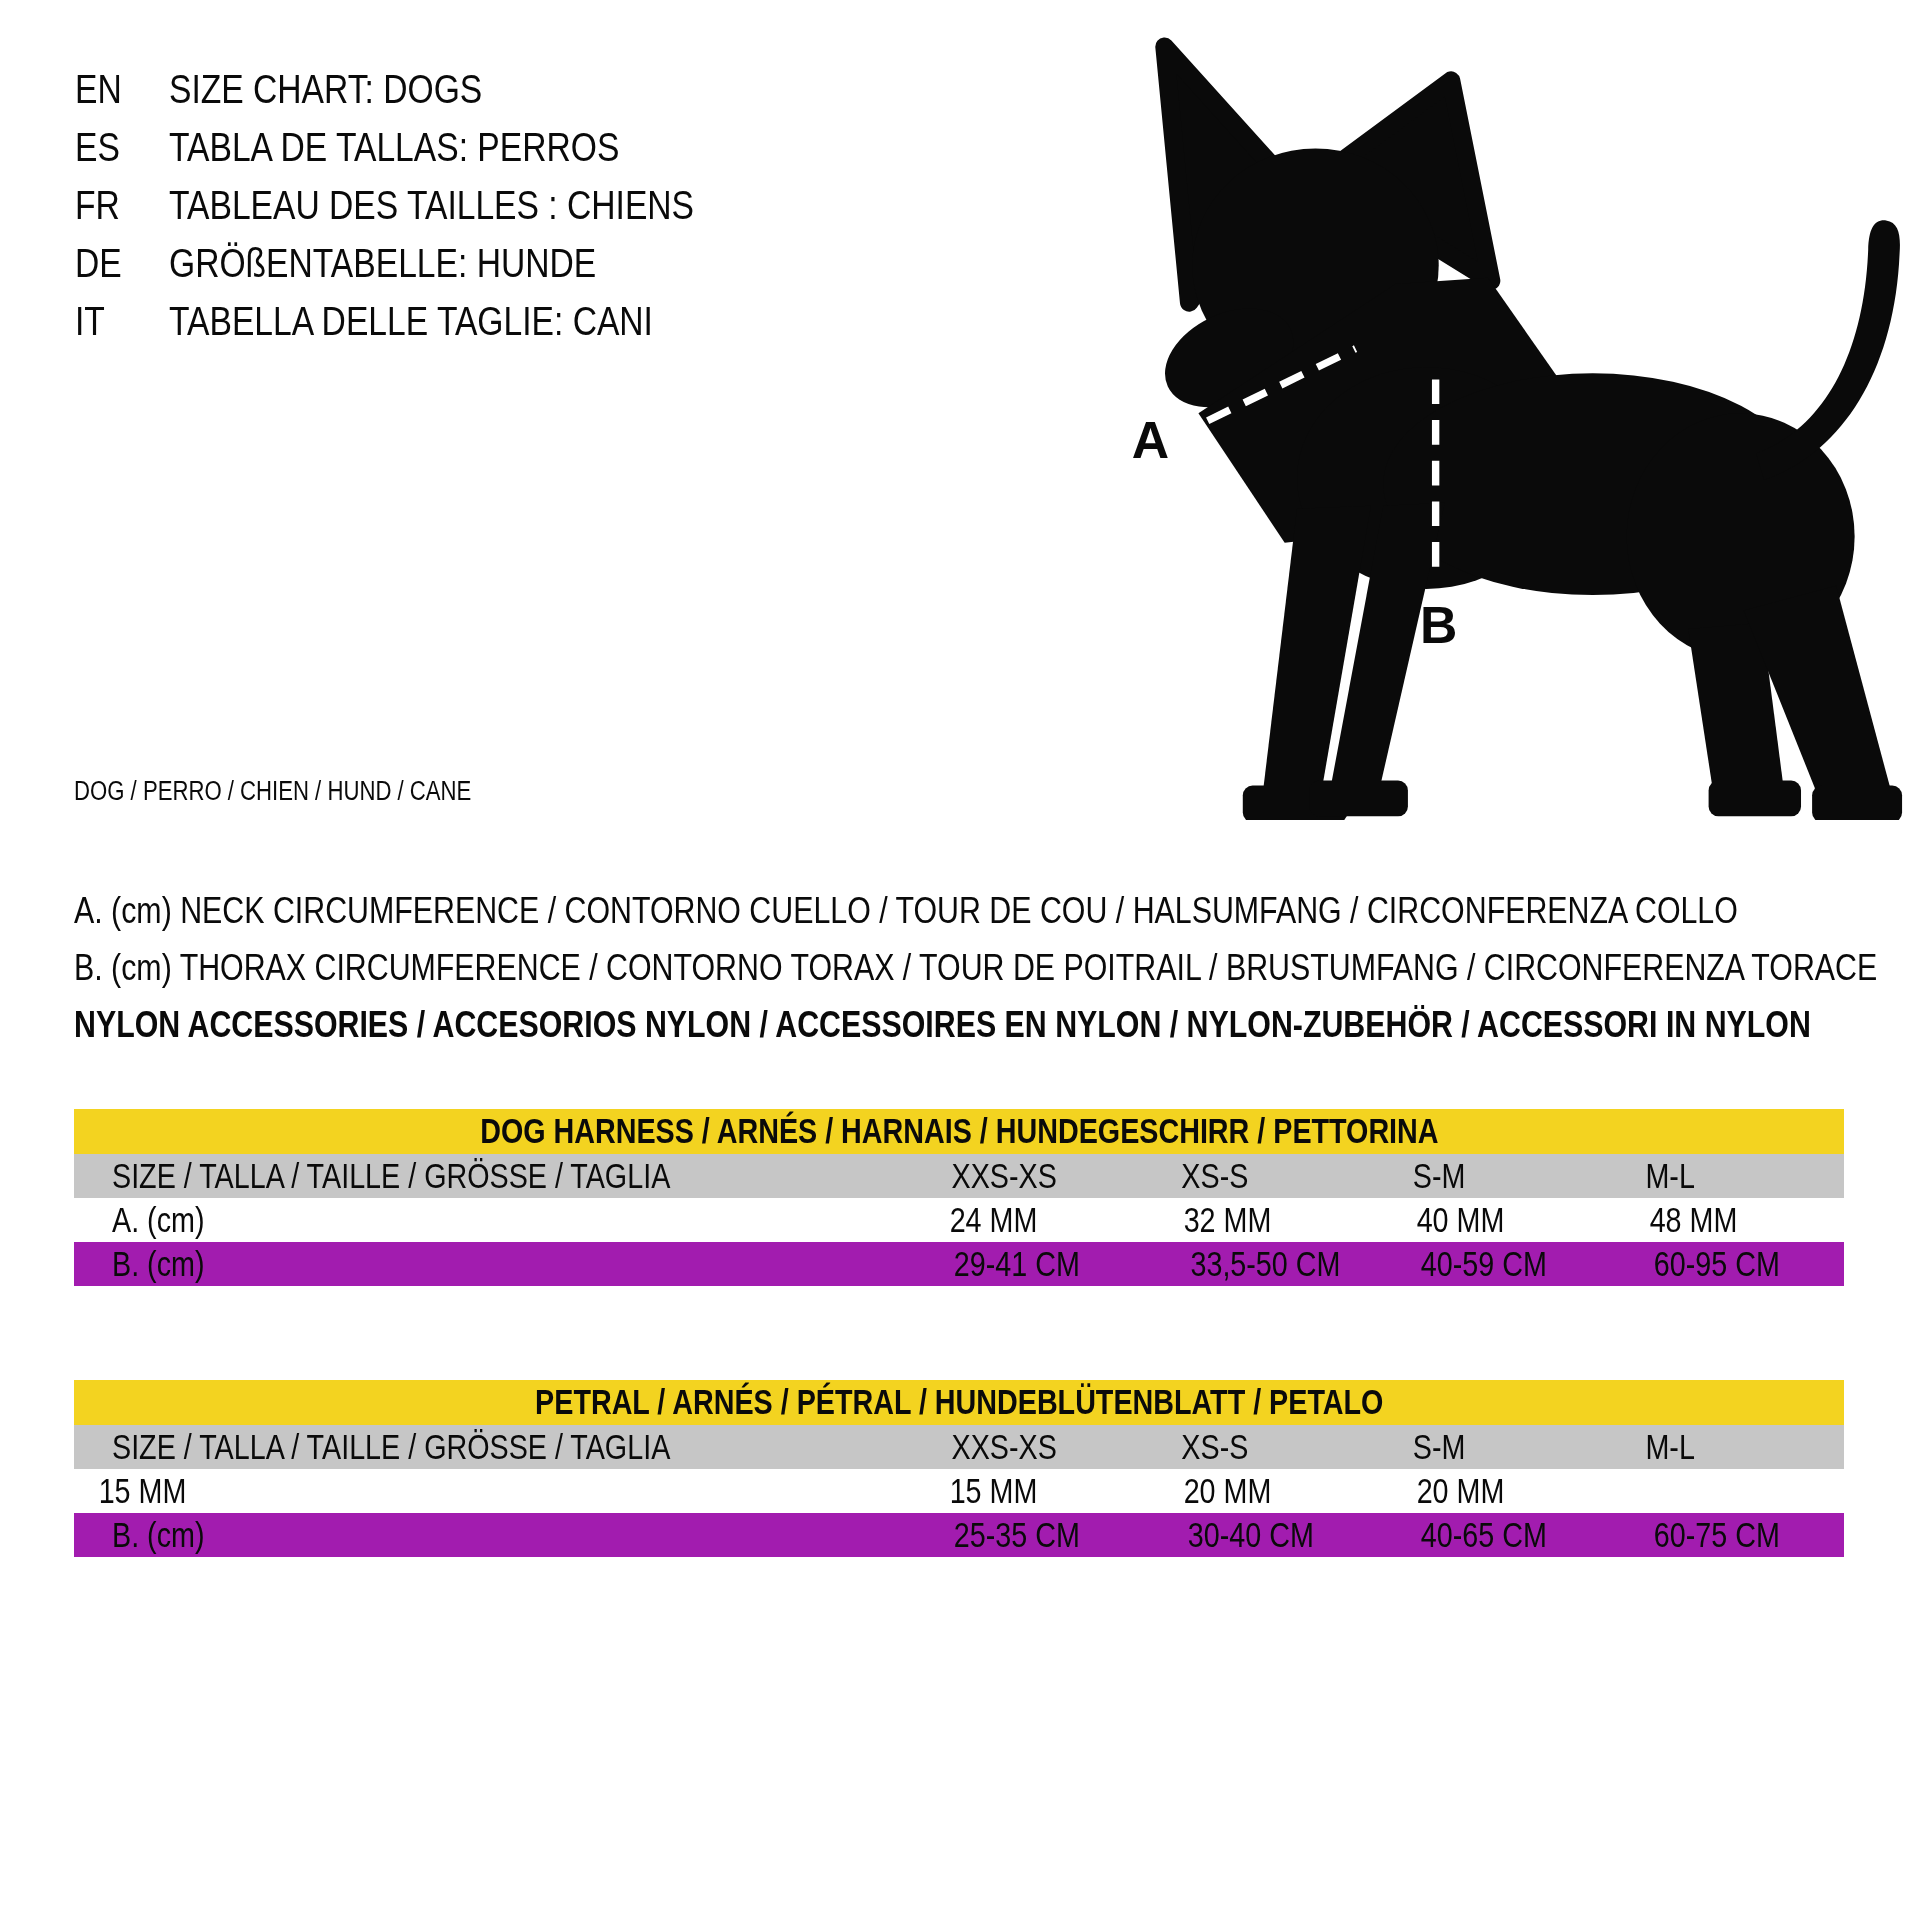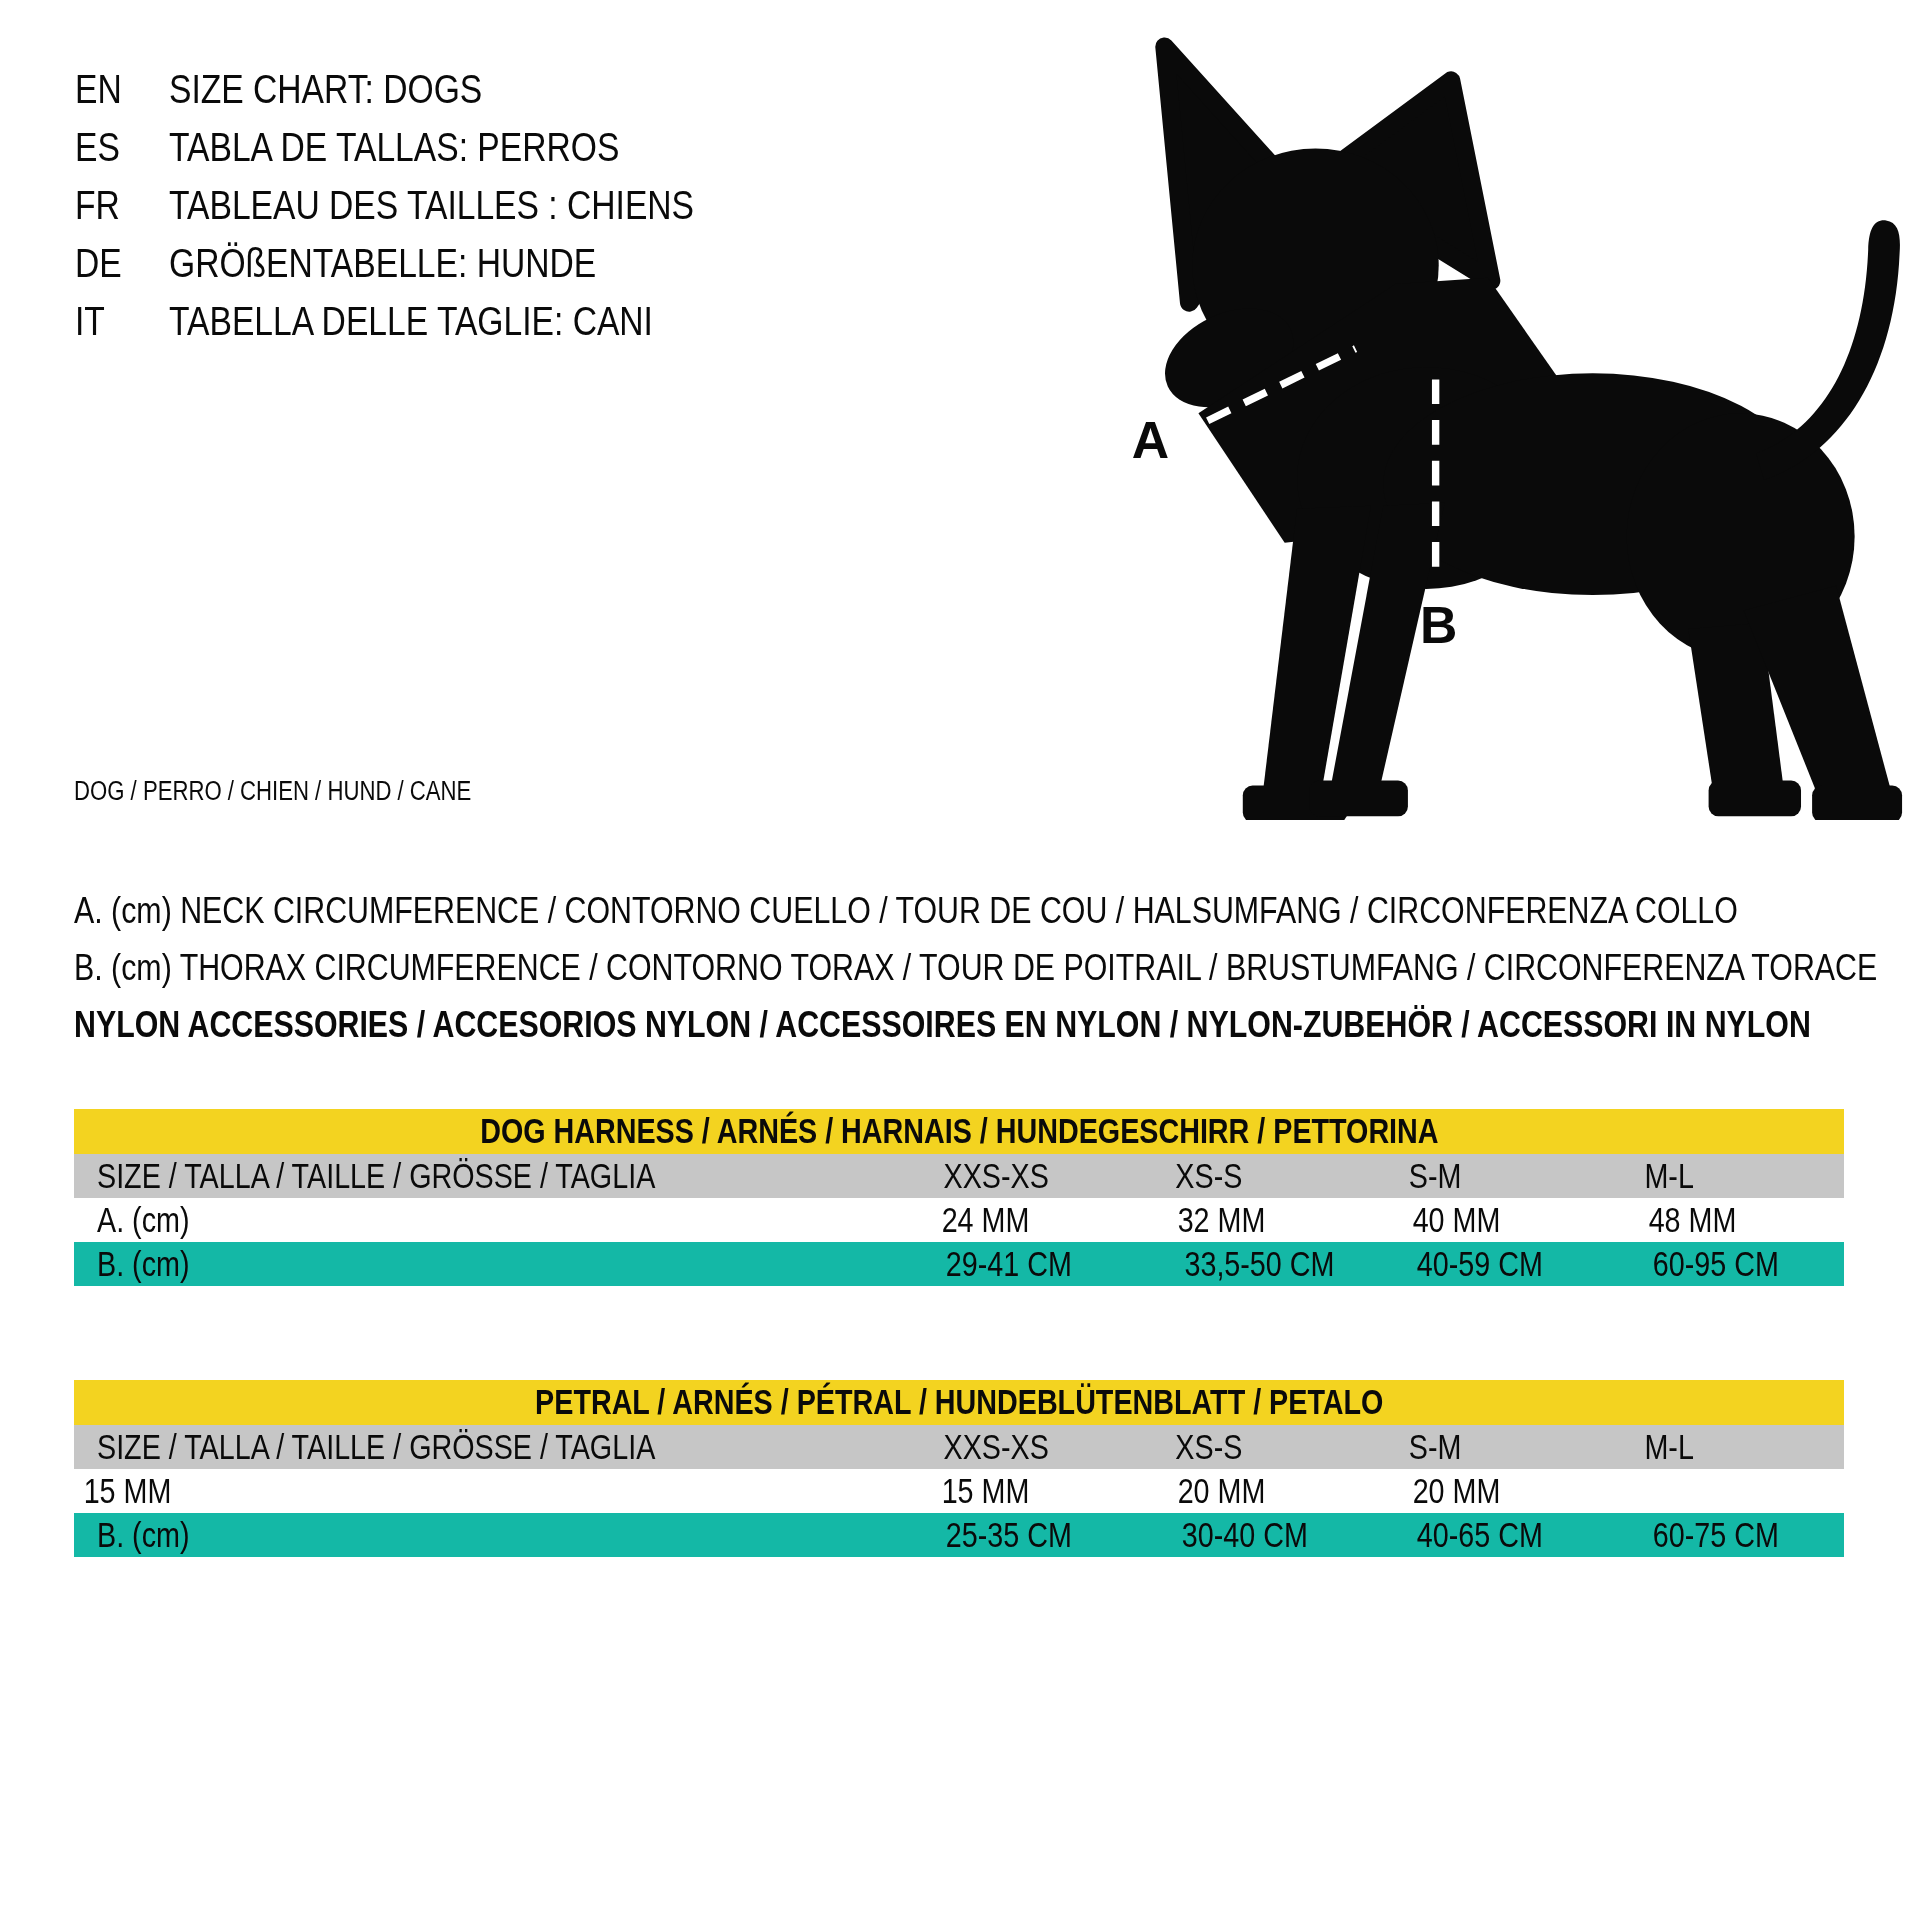"SIZE / TALLA / TAILLE" .t-row { padding-left: none -> 15px }
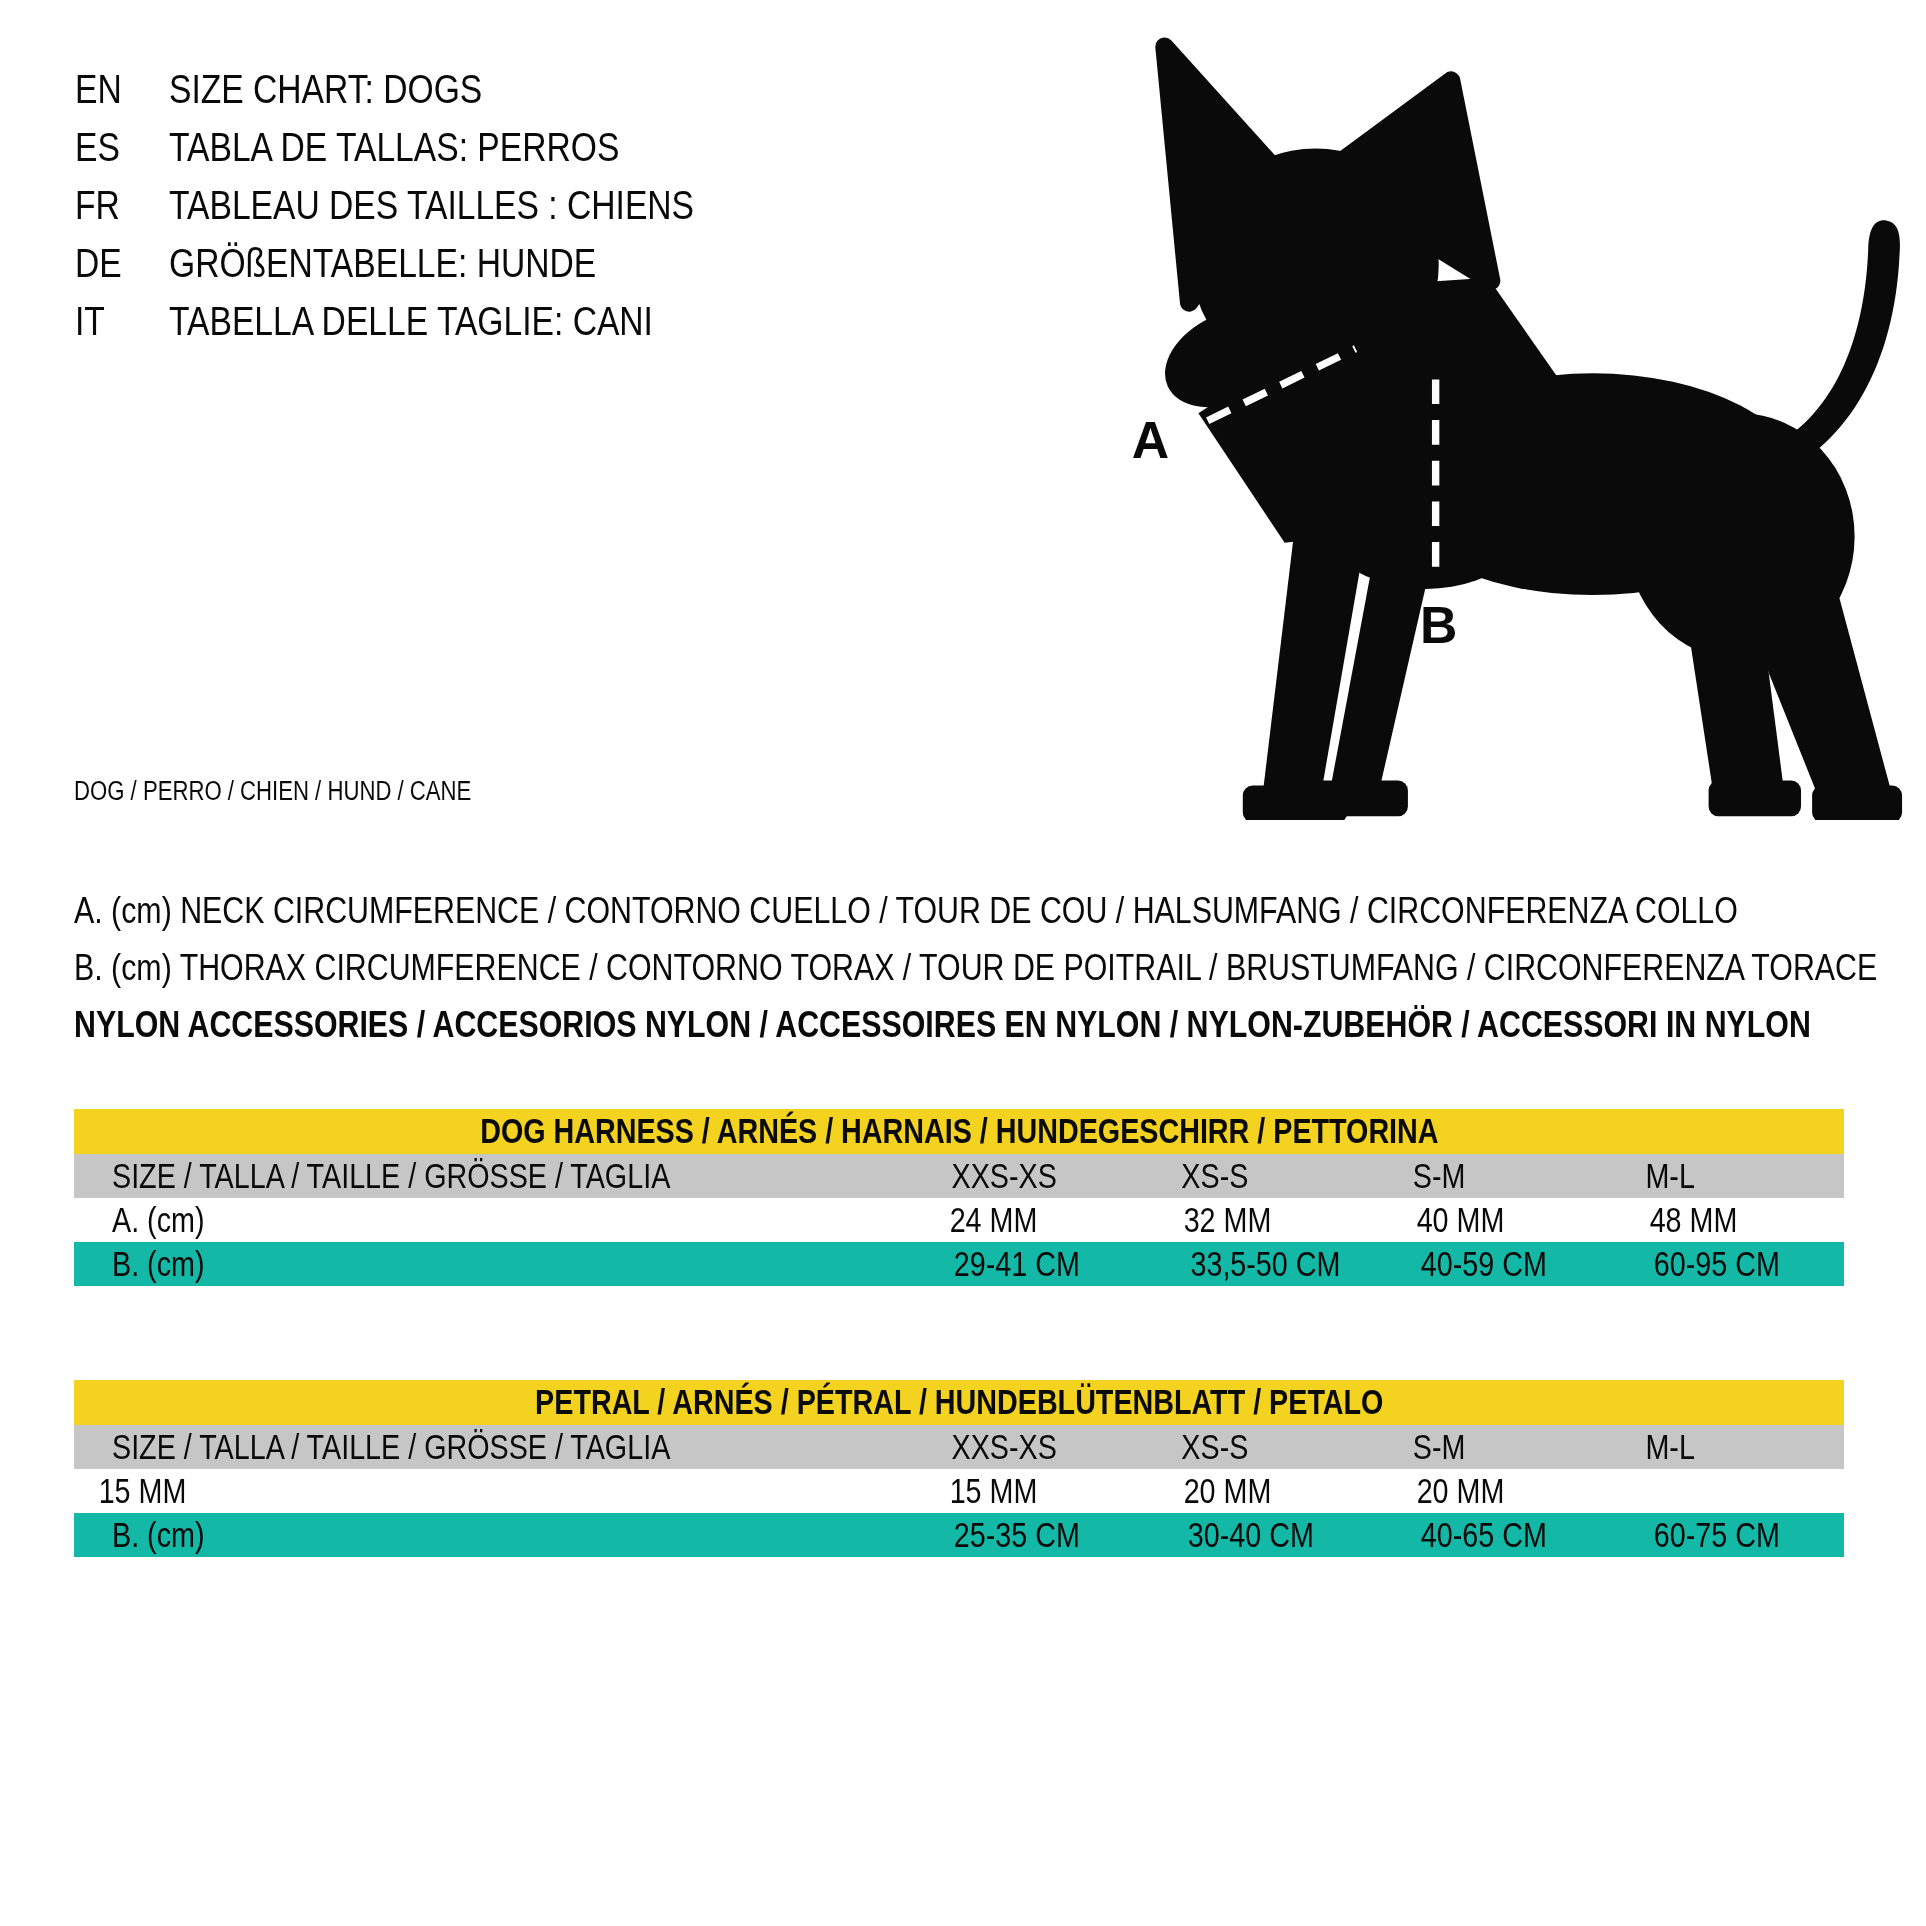"B. (cm)" .t-row.alt { background: #14b8a6 -> #a21caf }
